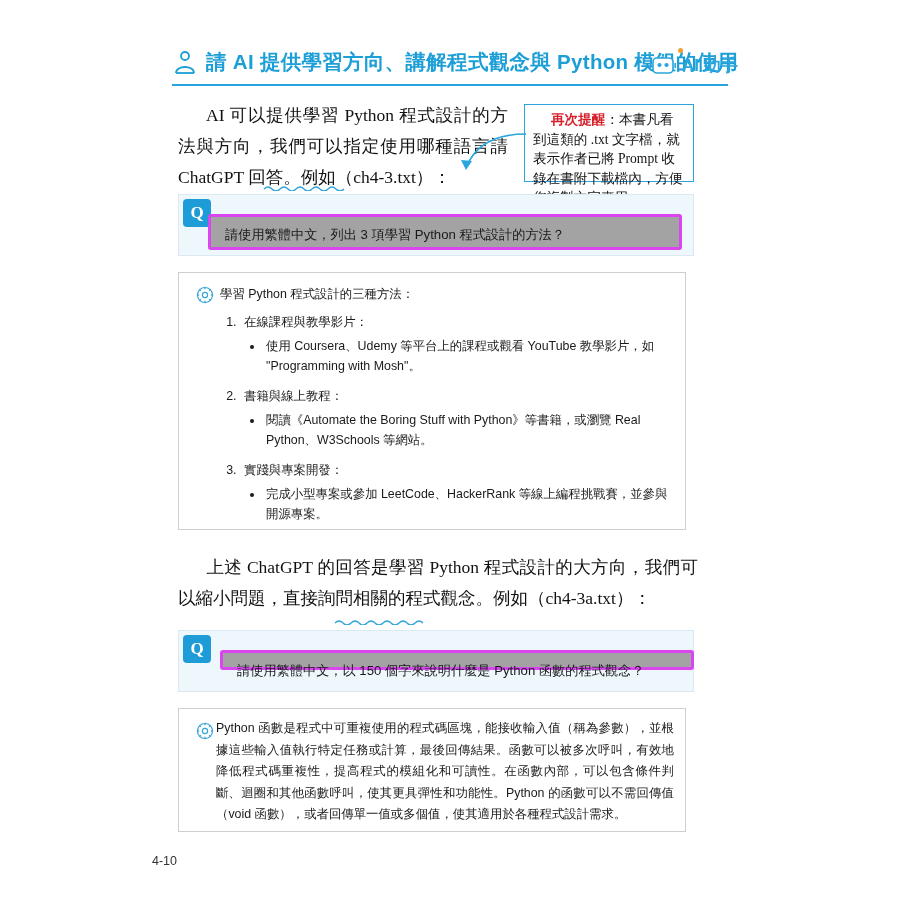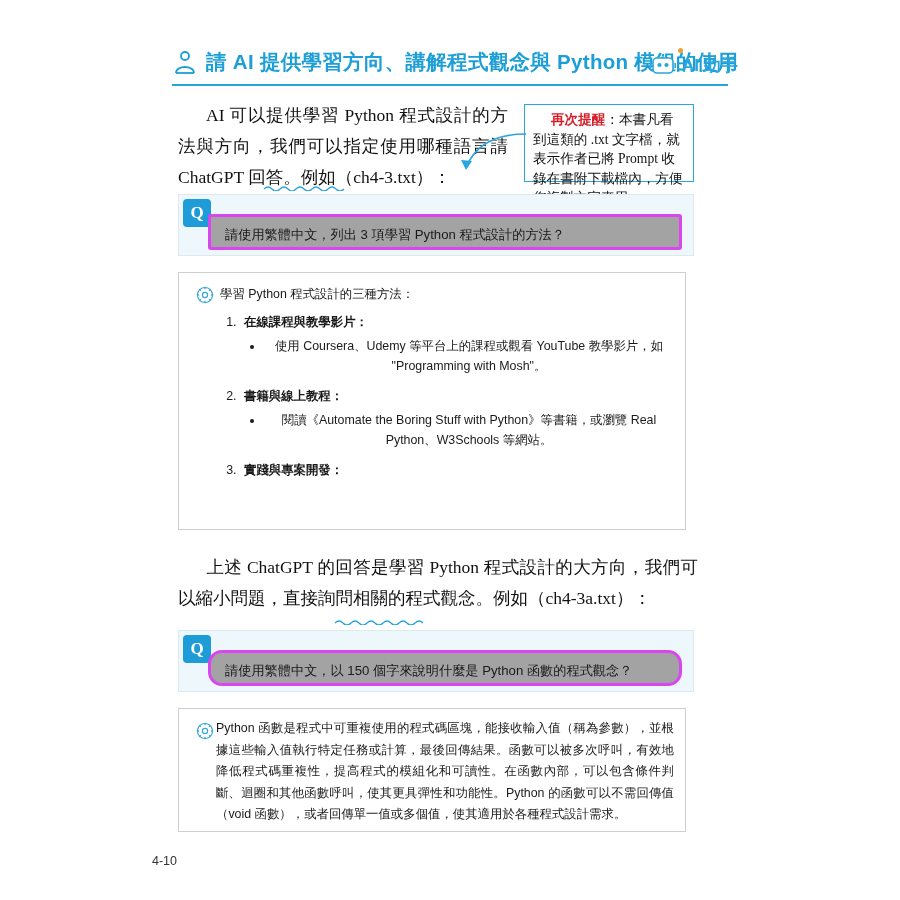"在線課程與教學影片：" ol.a-list > li > .li-title { font-weight: bold -> normal }
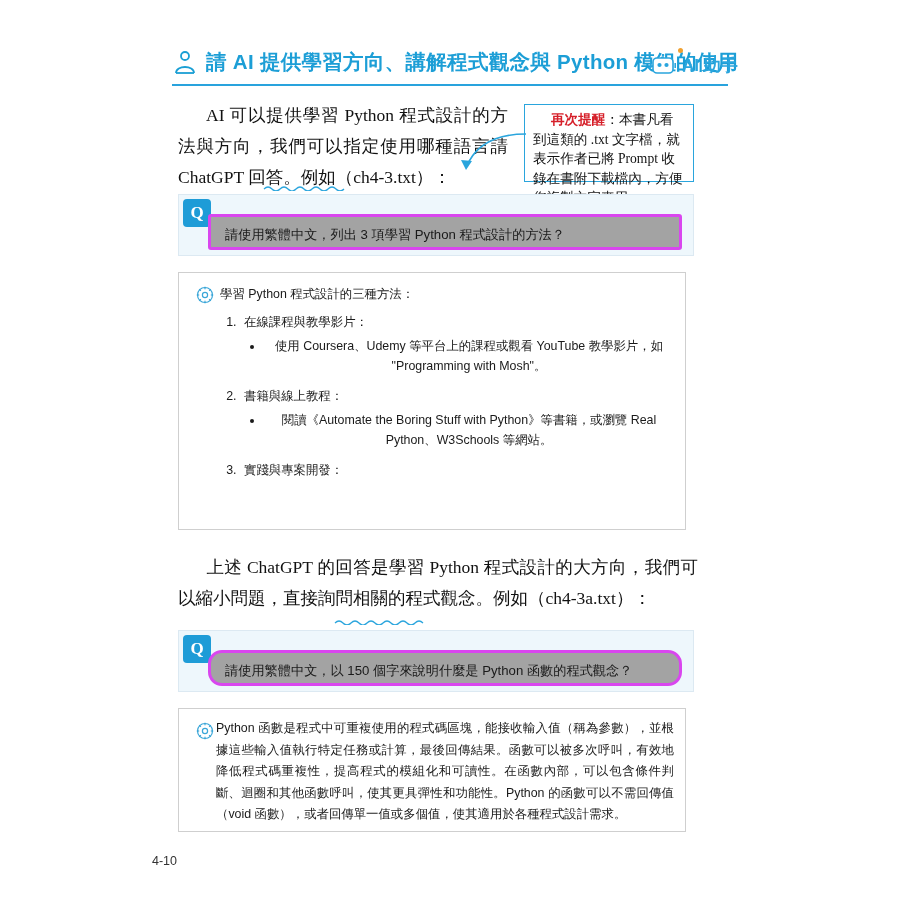"使用 Coursera、Udemy 等平台上的課程或觀看 YouTube" ul.a-sub { text-align: center -> none }
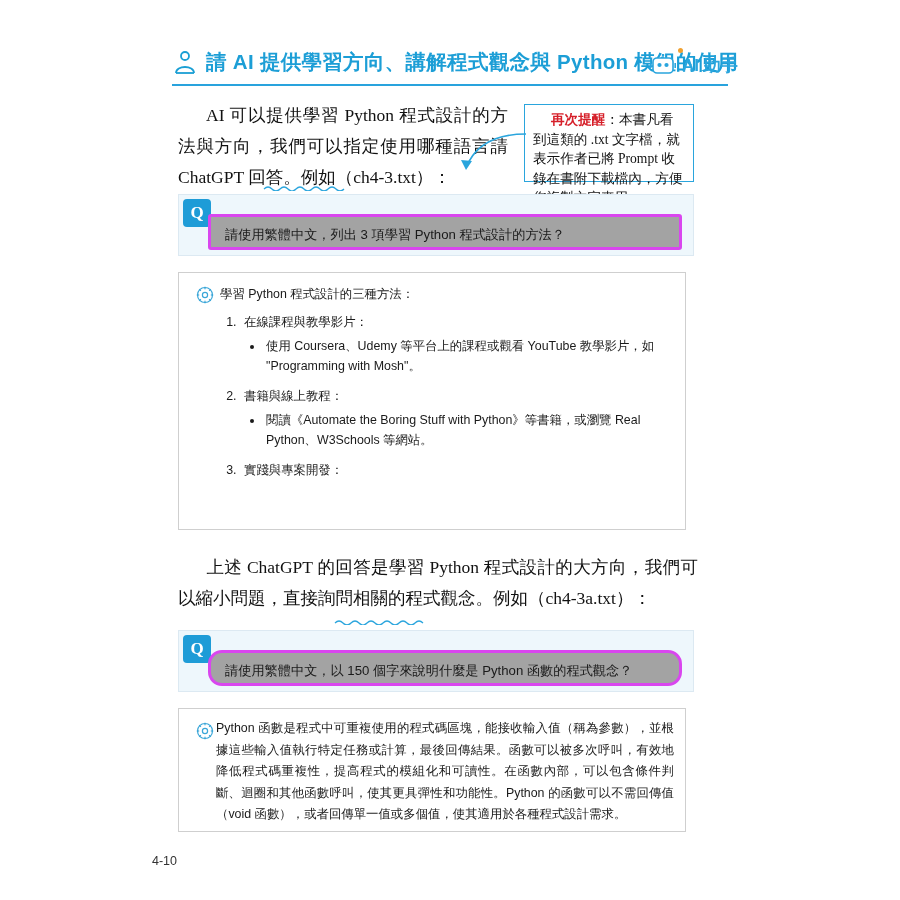"完成小型專案或參加 LeetCode、HackerRank" ul.a-sub { html: none -> <ul> <li>完成小型專案或參加 LeetCode、HackerRank 等線上編程挑戰賽，並參與開源專案。</li> </ul> }
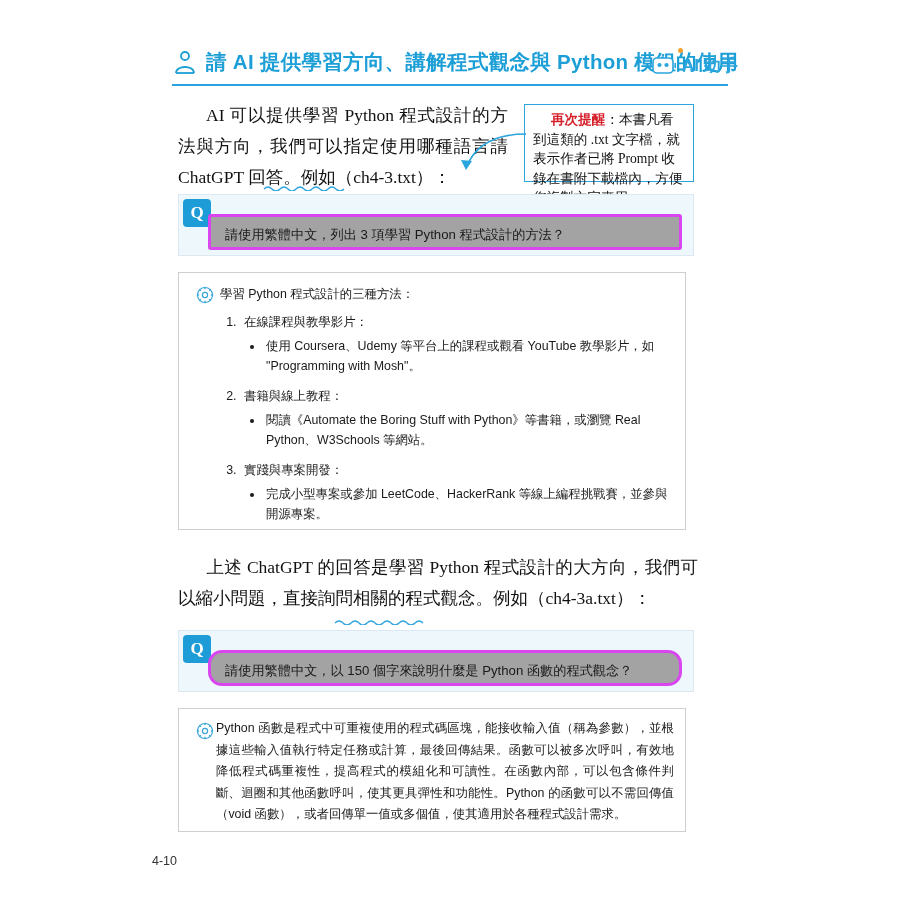"請使用繁體中文，以 150 個字來說明什麼是 Python 函數的程式觀念？" .qc2 { border-radius: 14px -> none; height: 36px -> 20px; left: 208px -> 220px }
